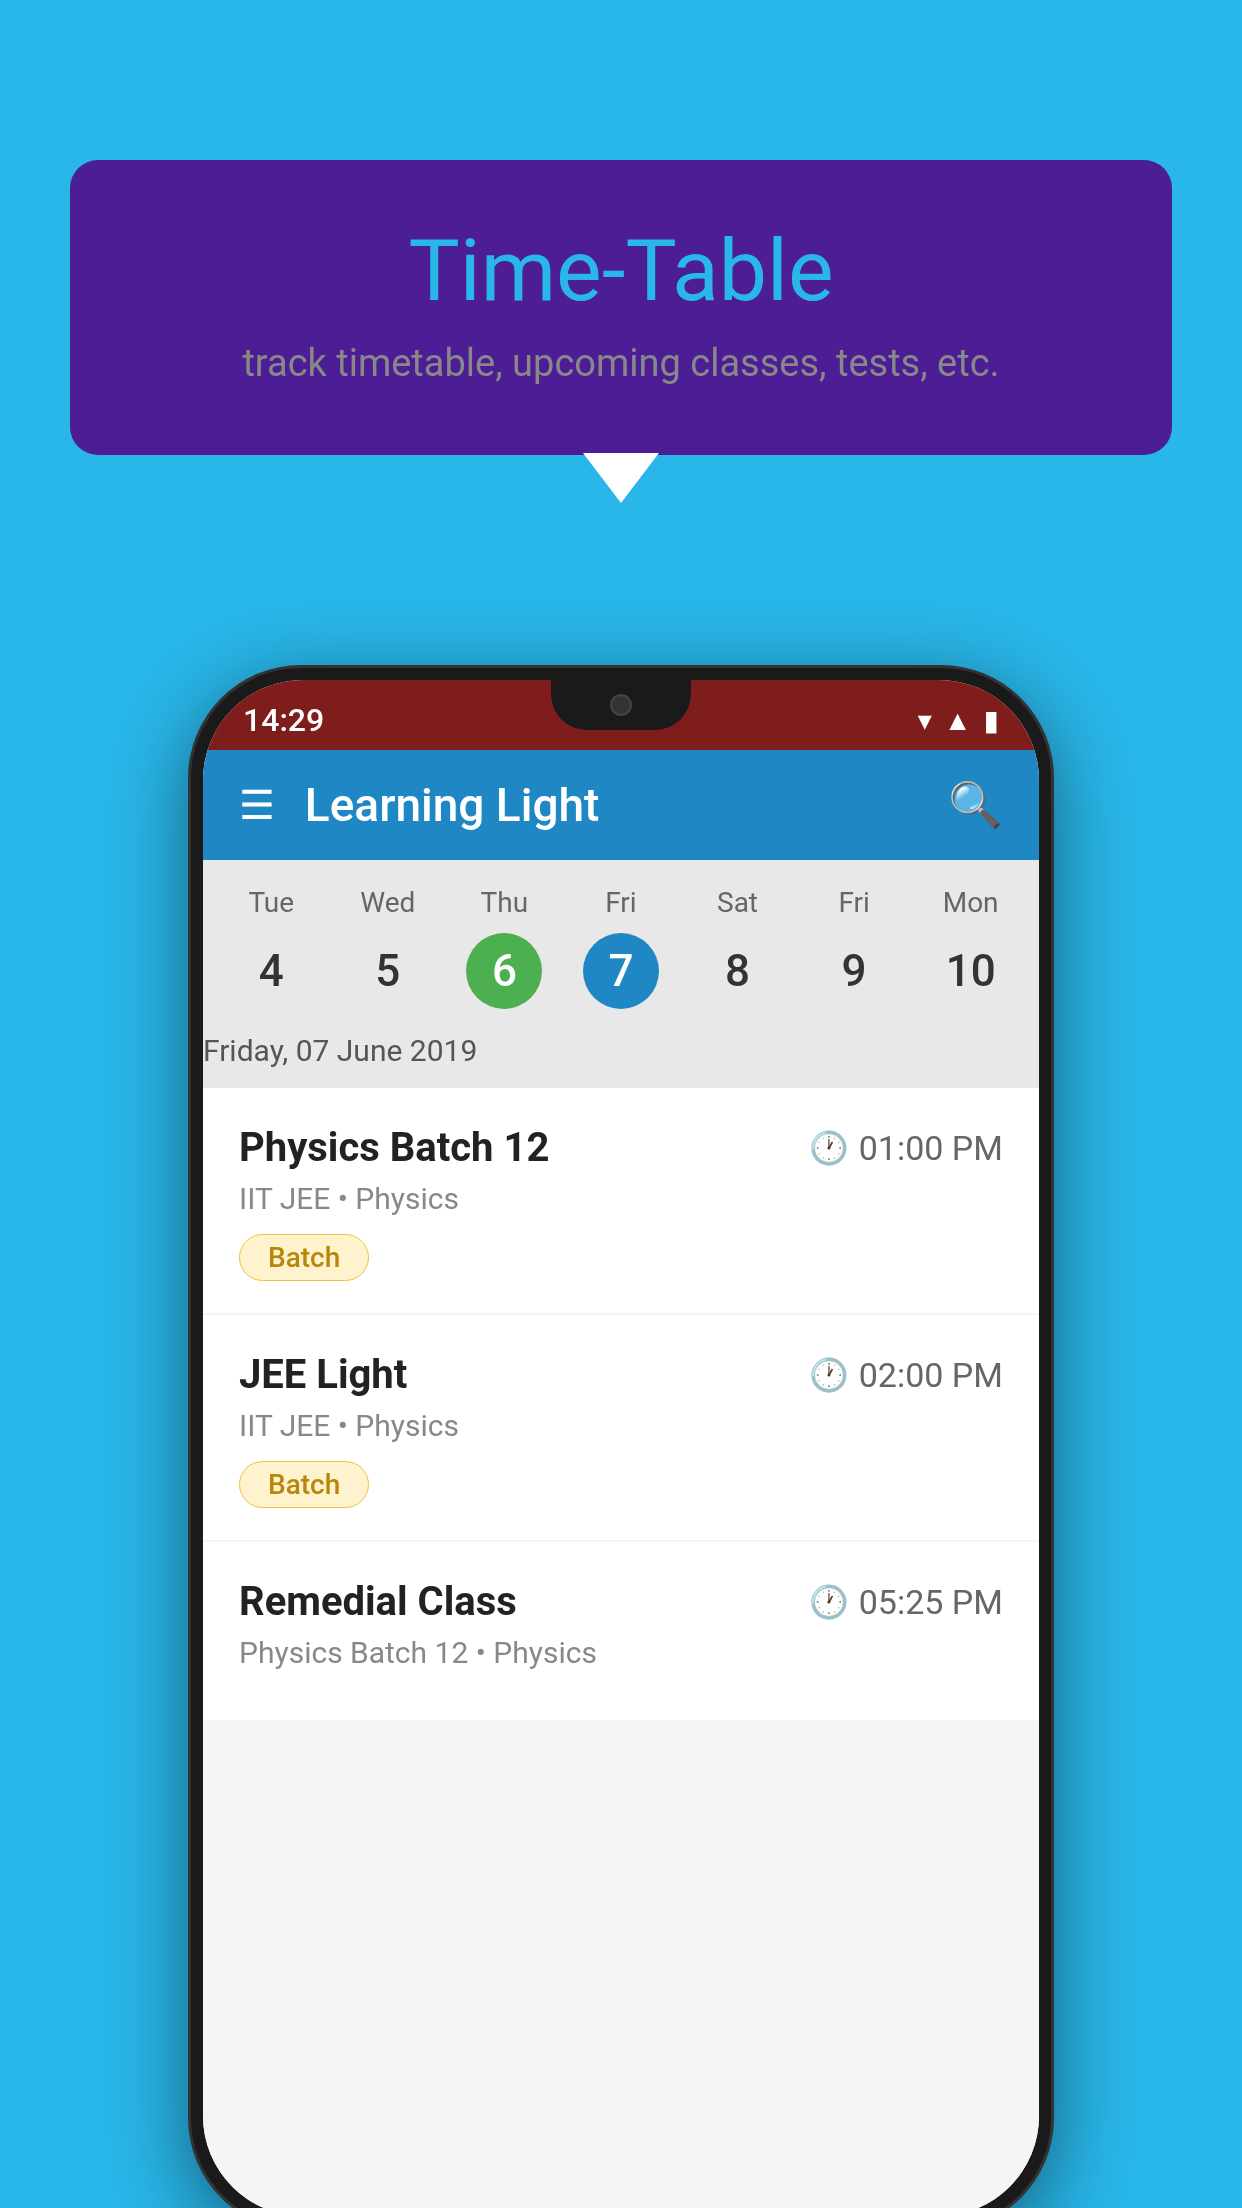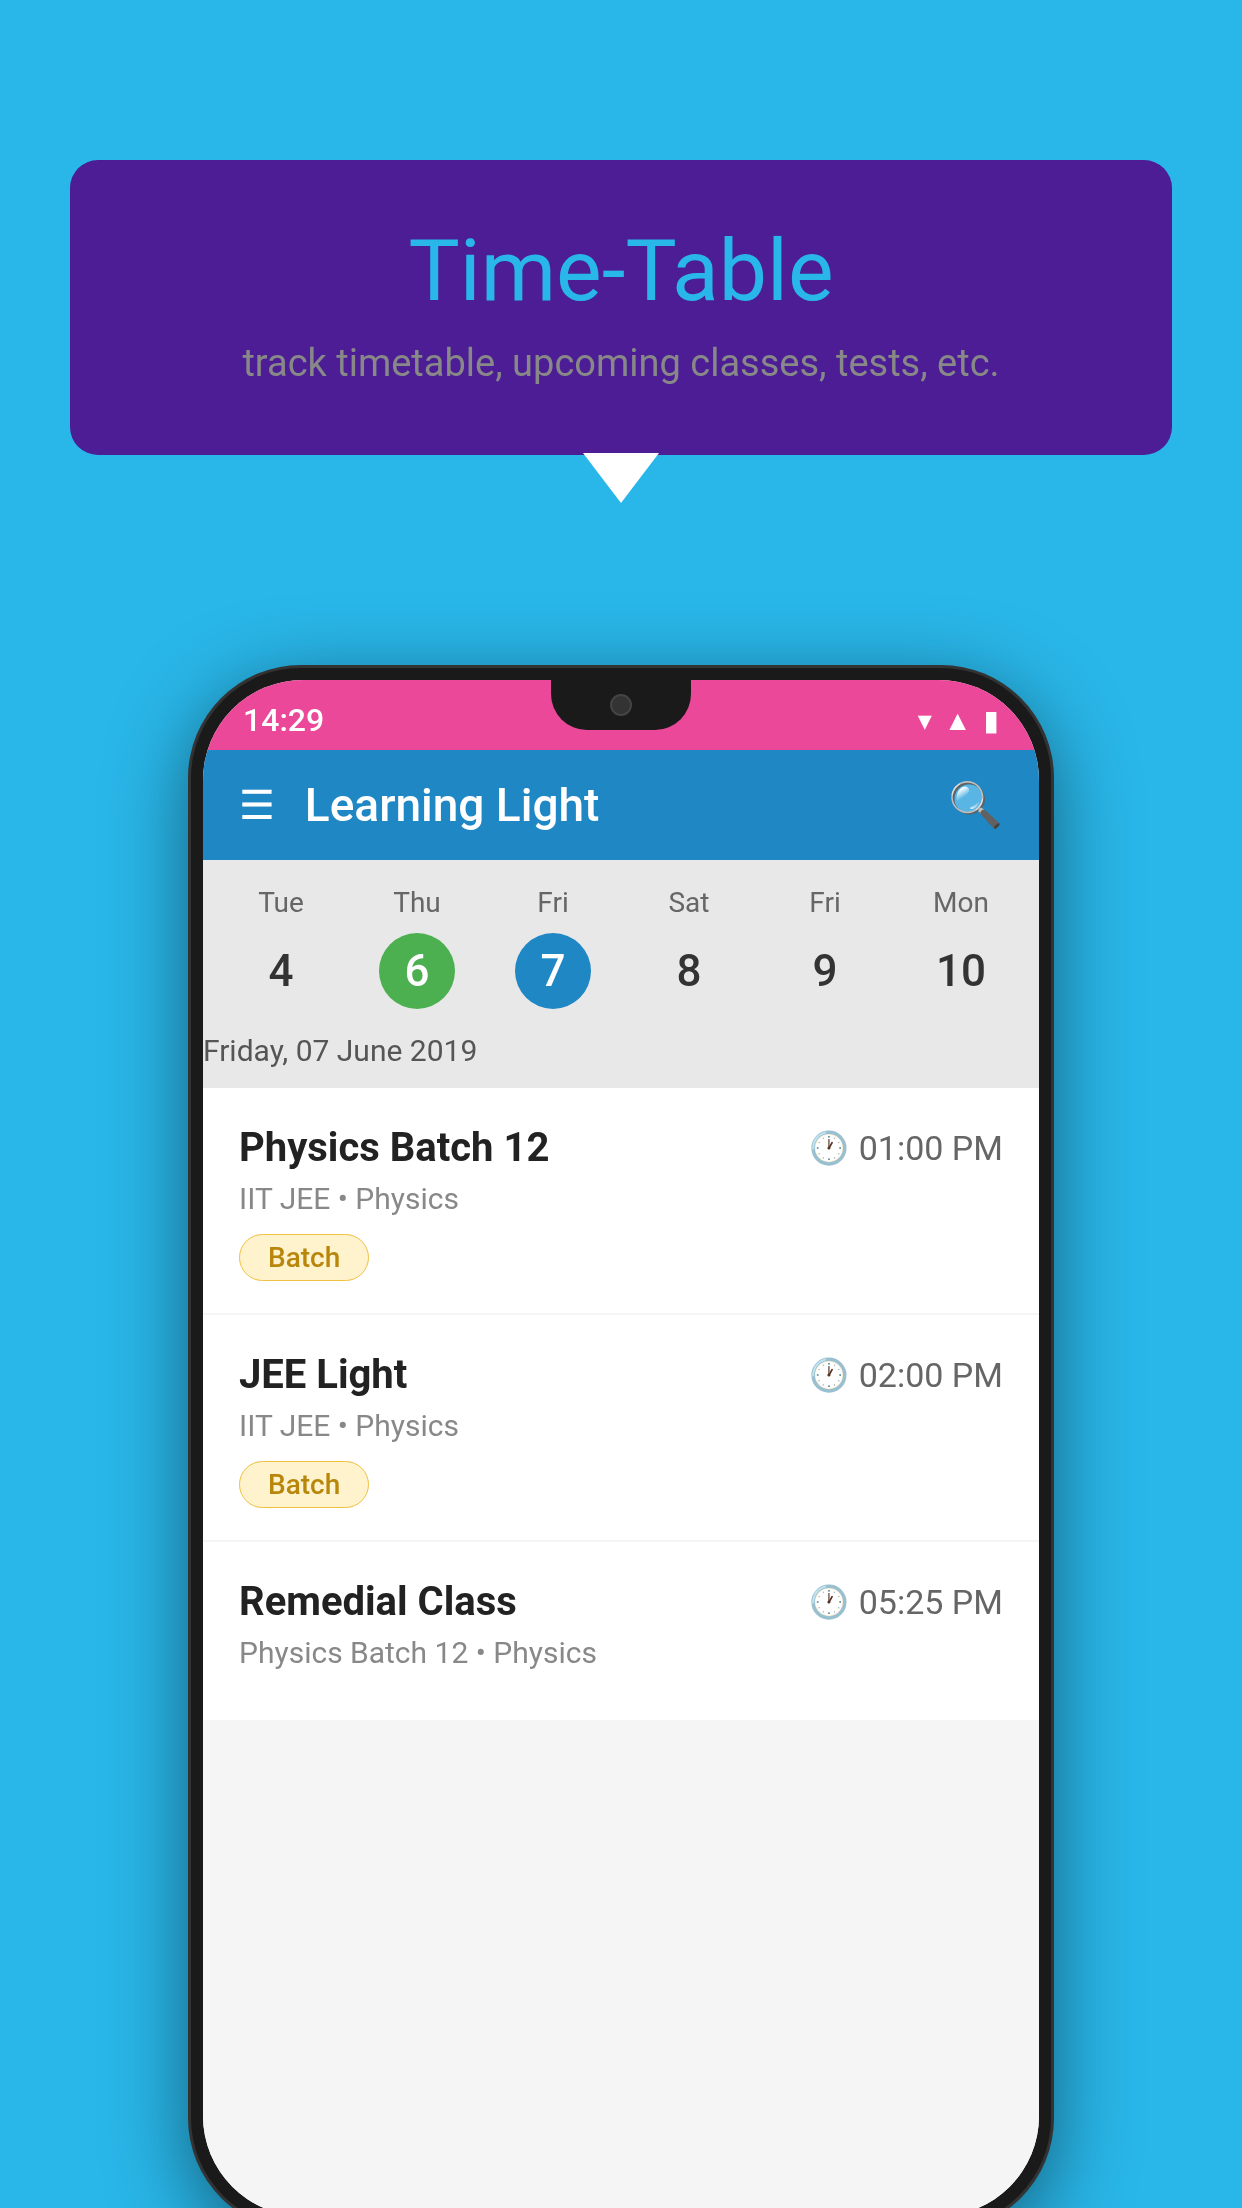"14:29" .status-bar { background: #ec4899 -> #7f1d1d }
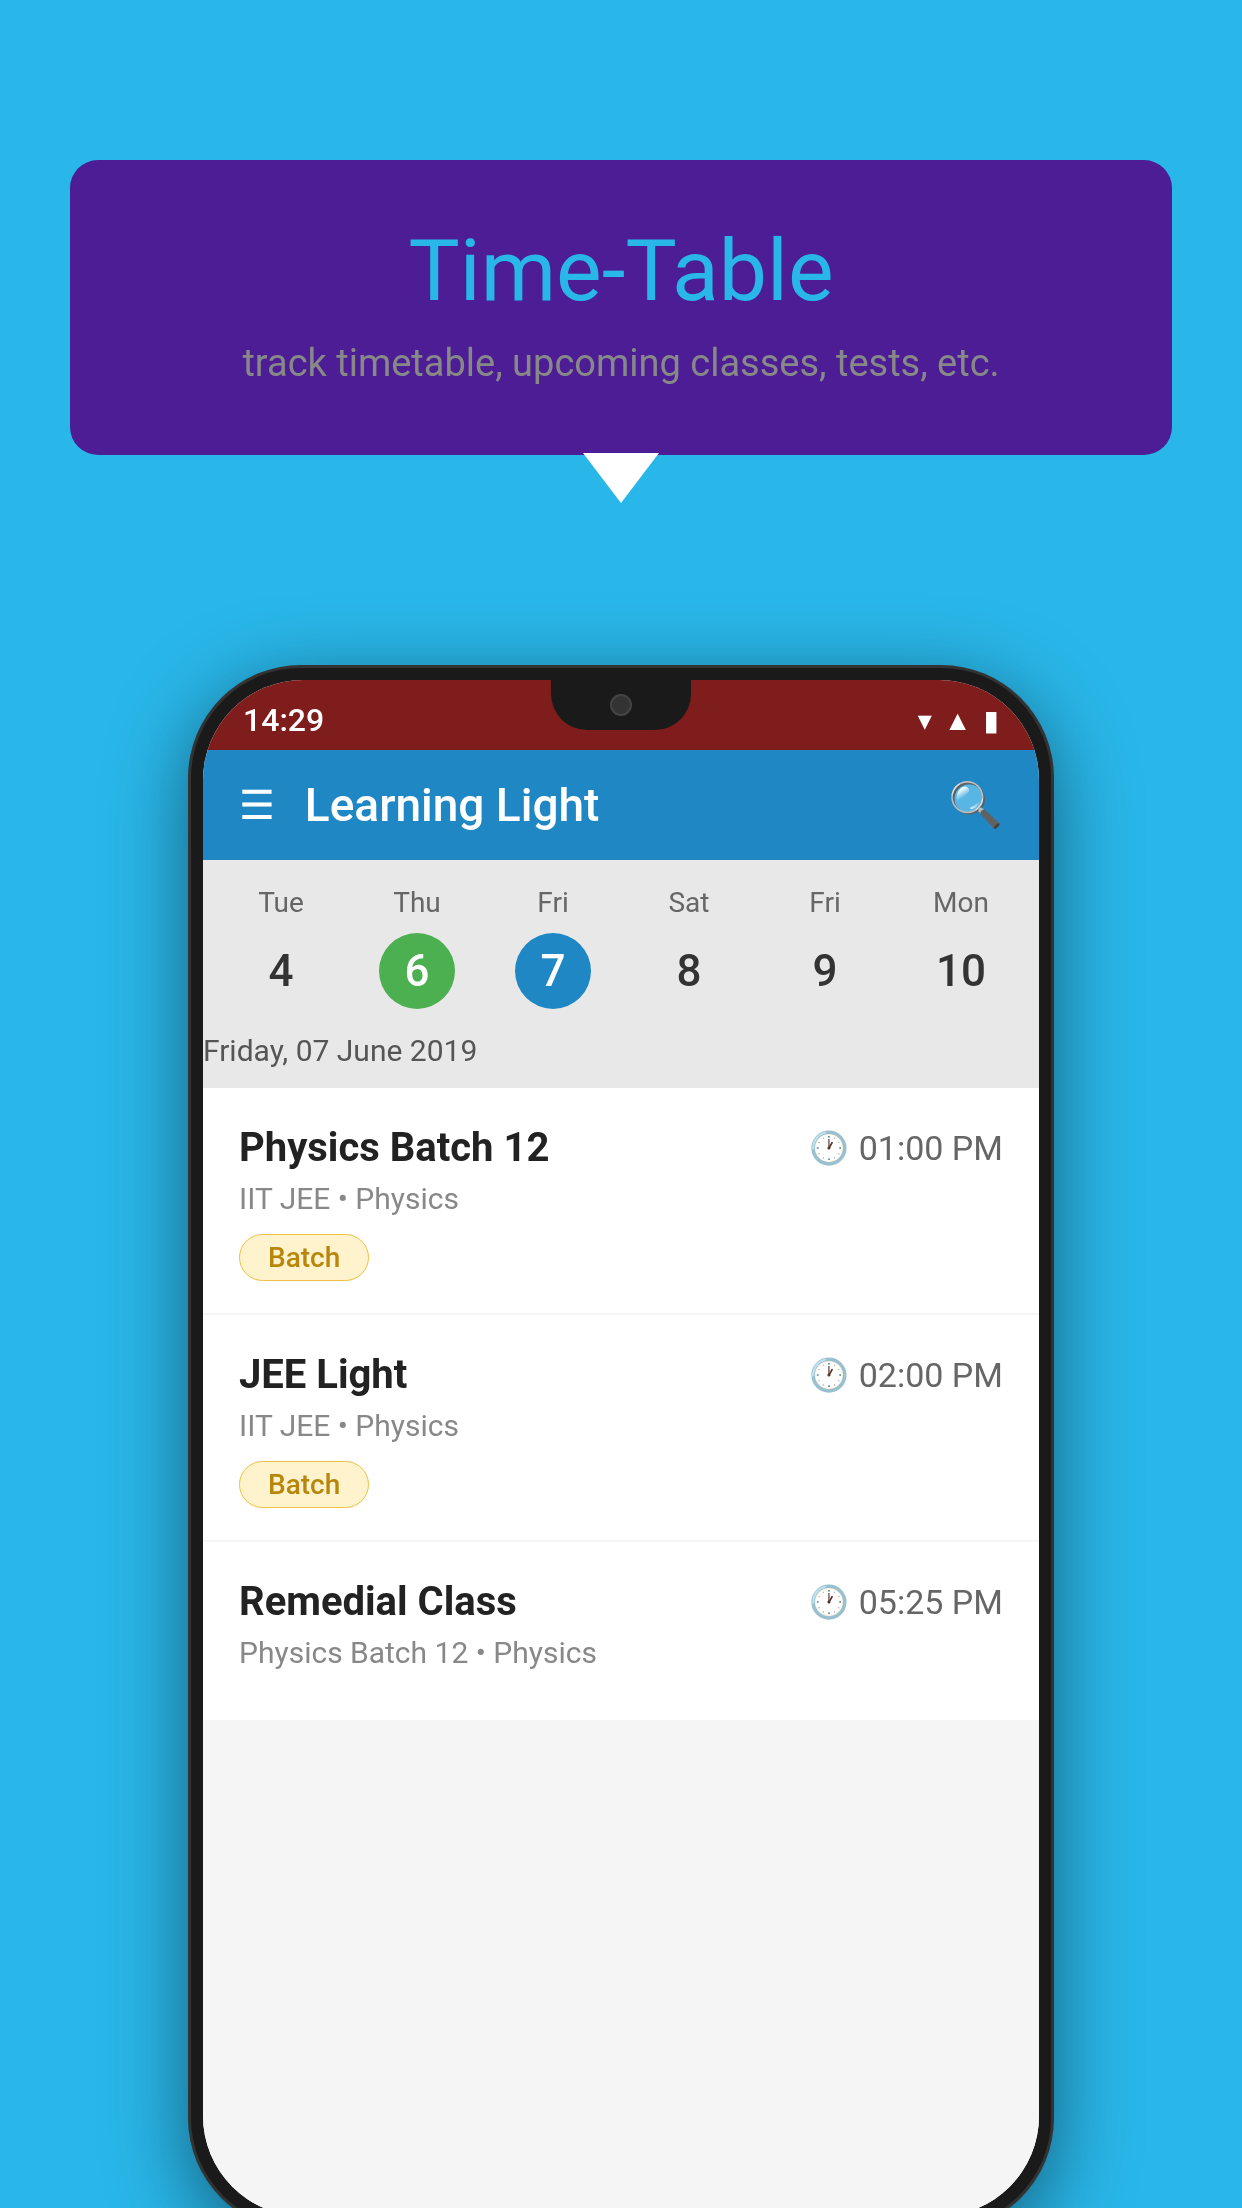"Wed" div.day-col { html: none -> <div> <span>Wed</span> <span>5</span> </div> }
